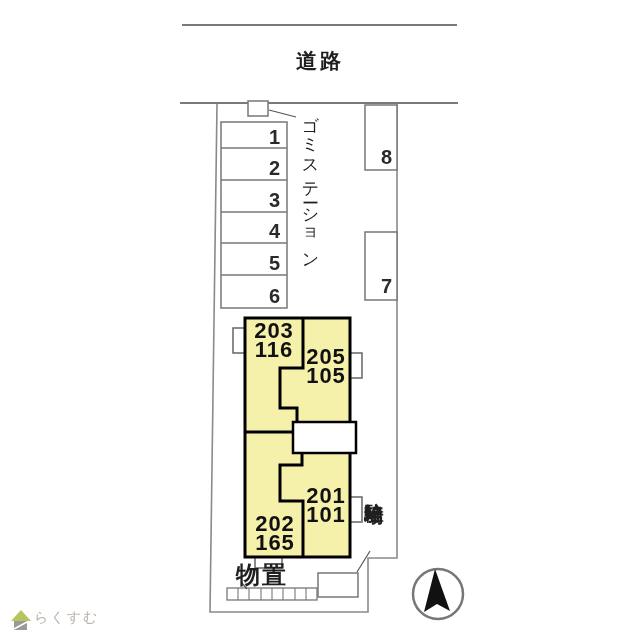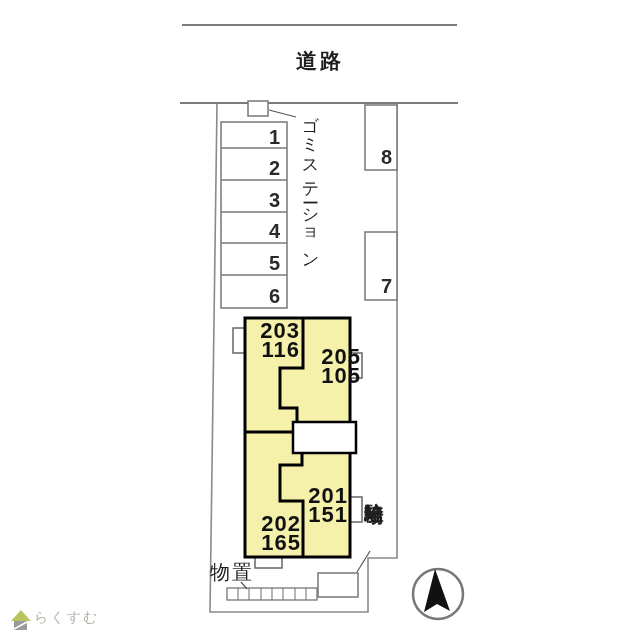"203" .unit-label { text-align: right -> center }
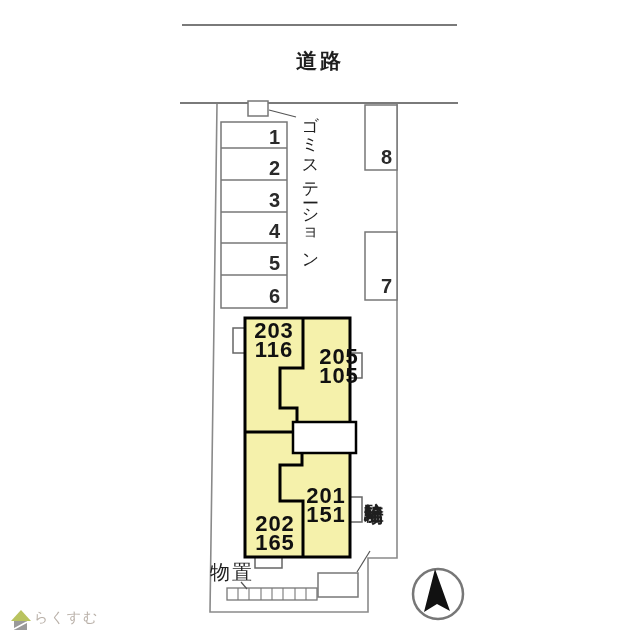"205" div.txt { left: 317px -> 304px }
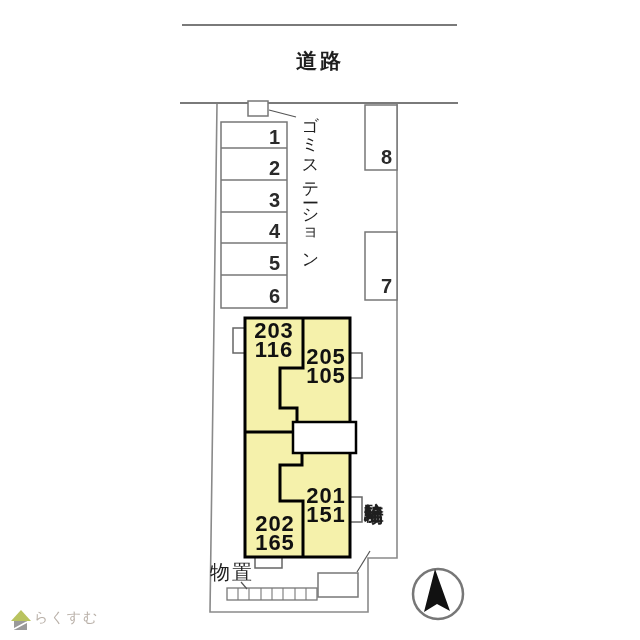"151" span { text: 151 -> 101 }
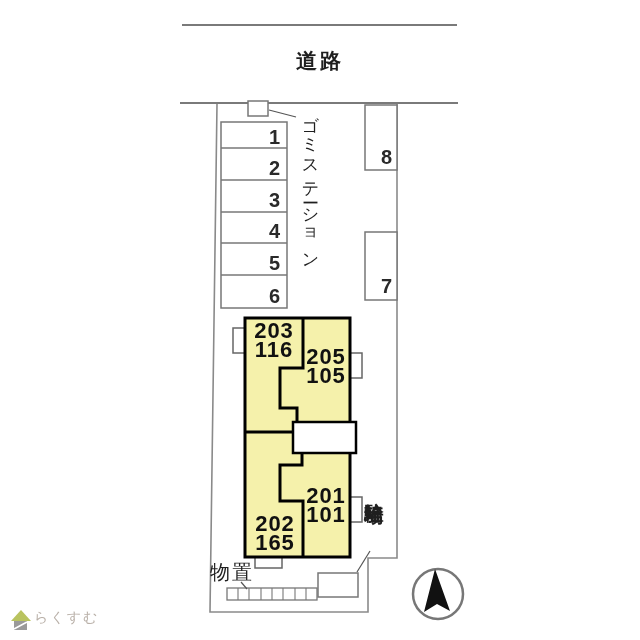"物置" .storage-label { font-size: 20px -> 24px; font-weight: 400 -> 700; padding-left: none -> 26px }
